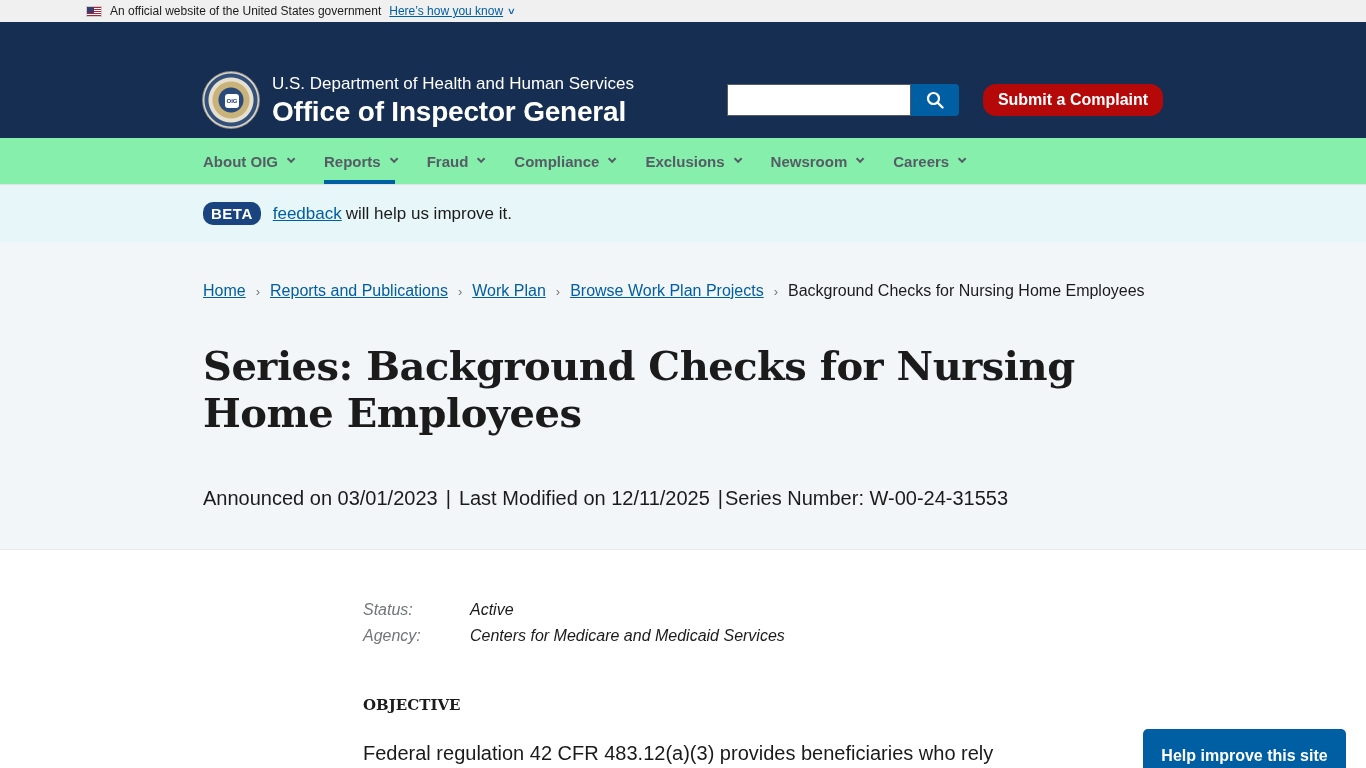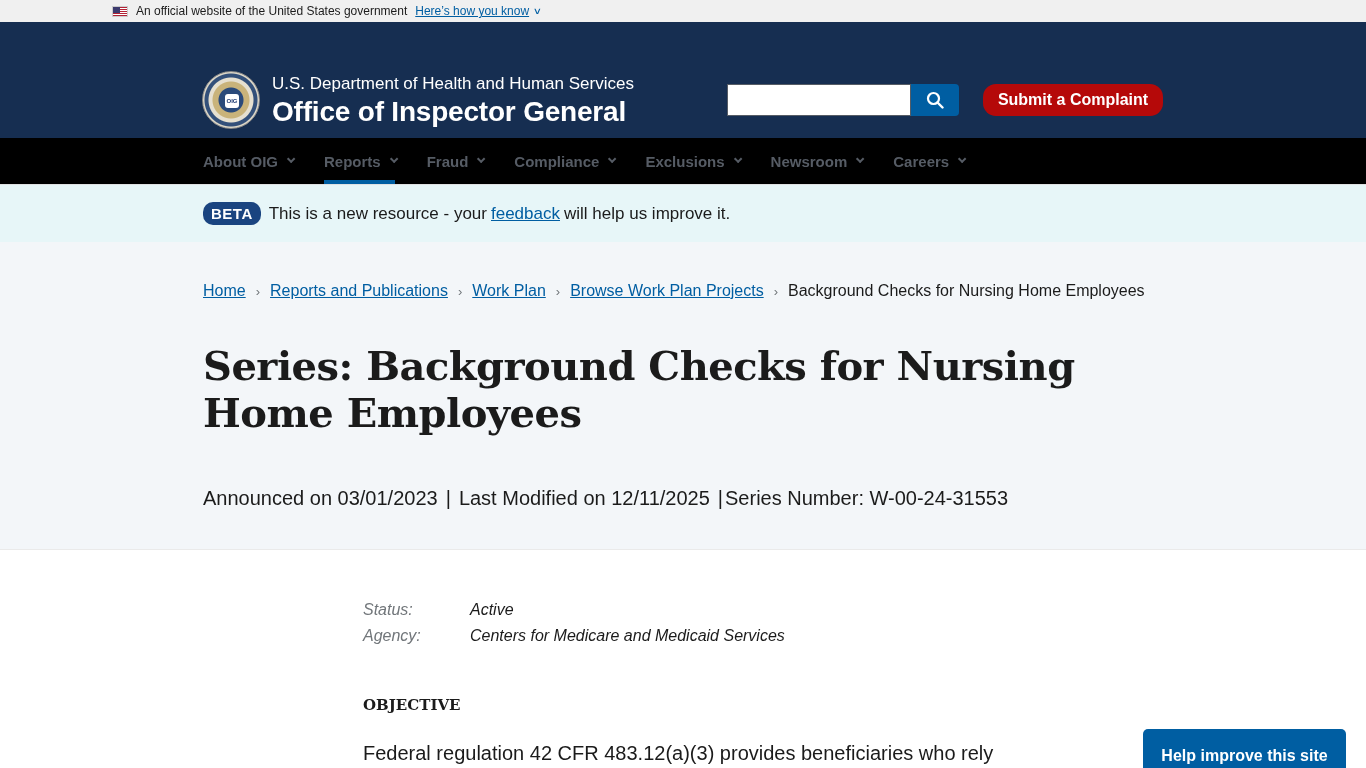"An official website of the" .gov-banner { padding-left: 112px -> 86px }
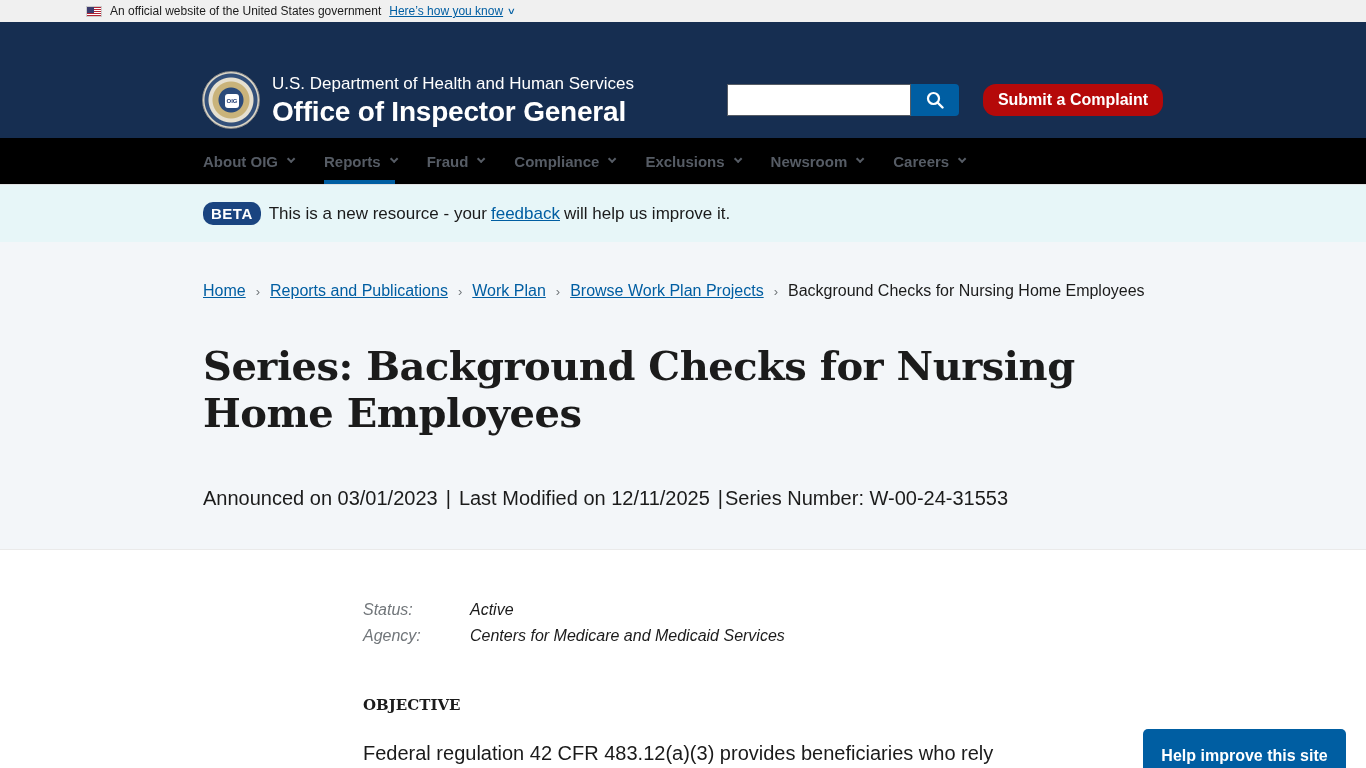"About OIG" .nav { background: #000000 -> #86efac }
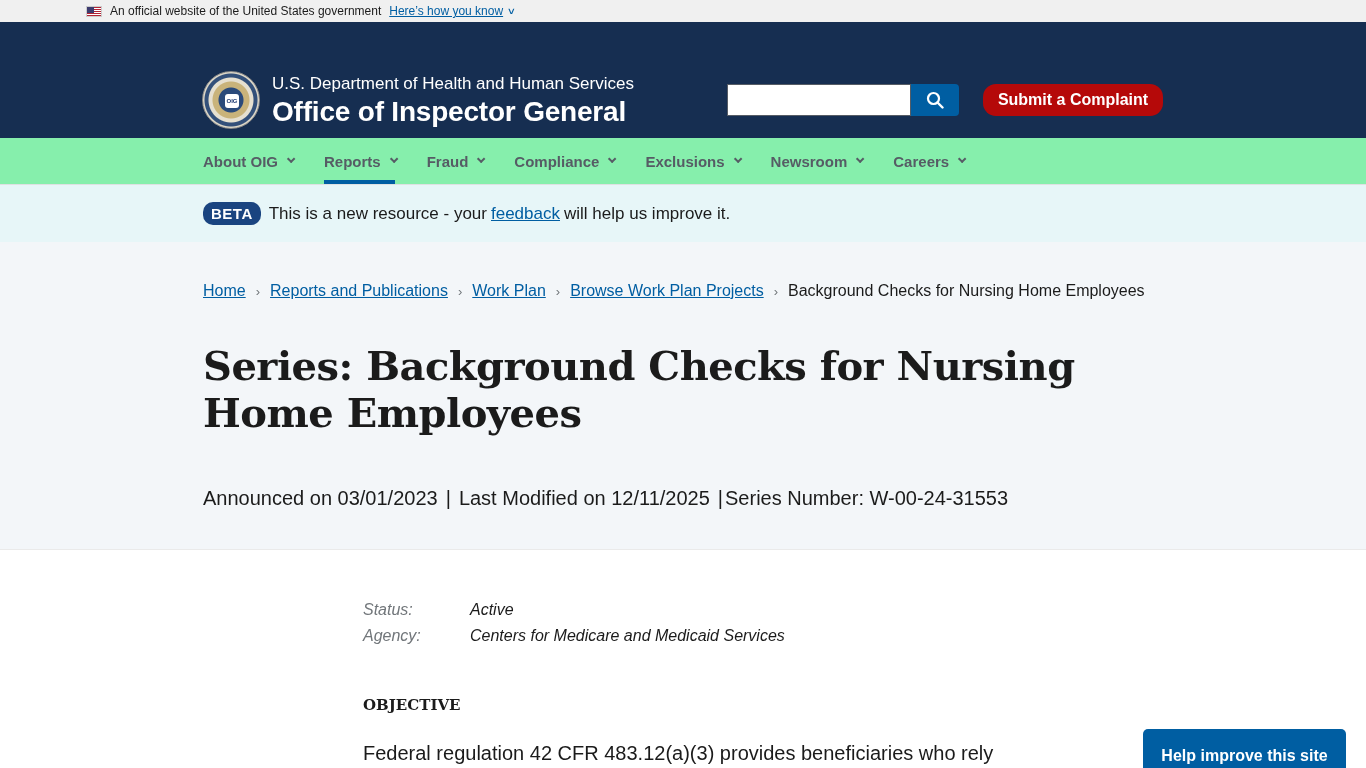"This is a new resource" span { html: <span>This is a new resource - your</span> -> none }
